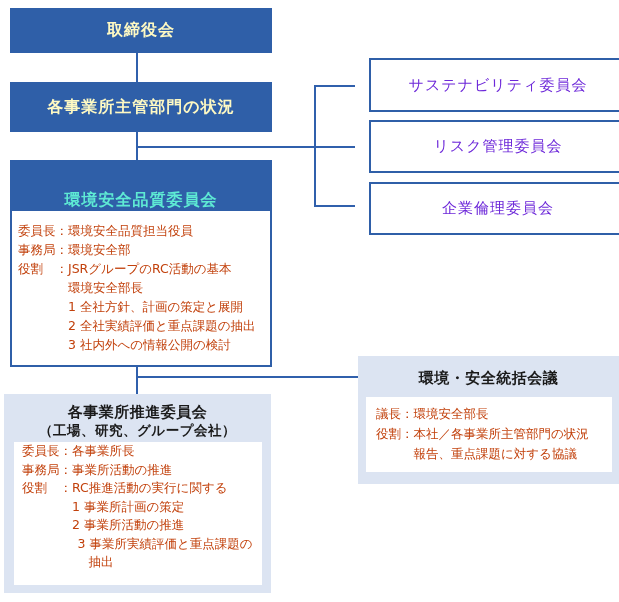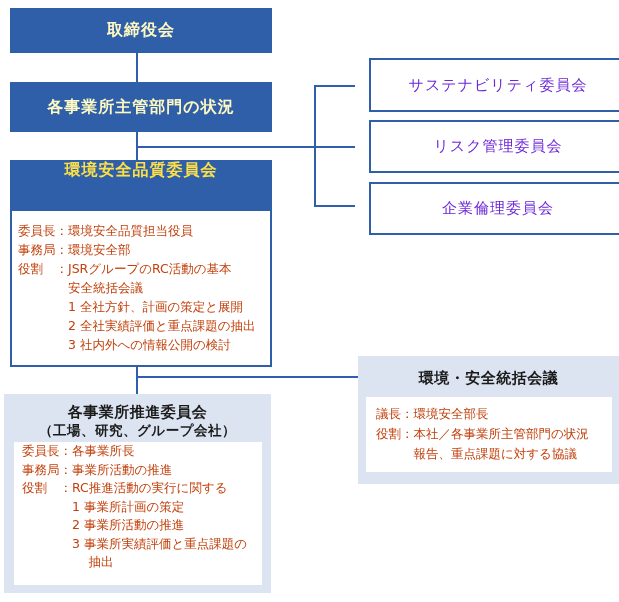"環境安全品質委員会" .detail-box .header { align-items: flex-start -> flex-end; color: #fde047 -> #5eead4 }
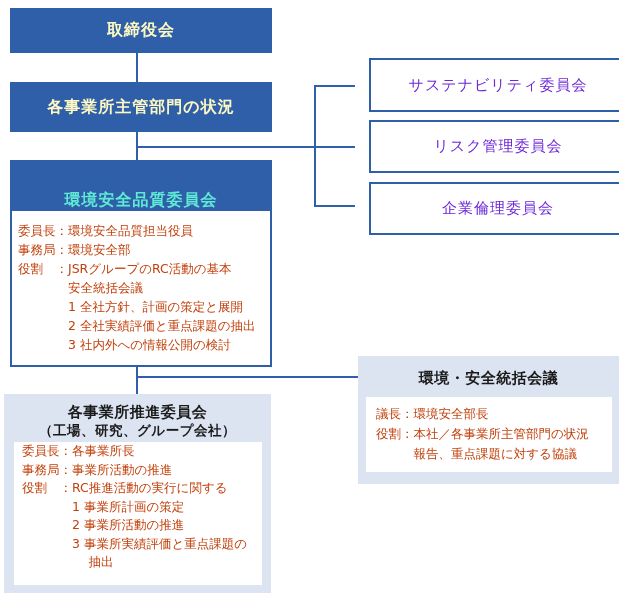"安全統括会議" div.line { text: 安全統括会議 -> 環境安全部長 }
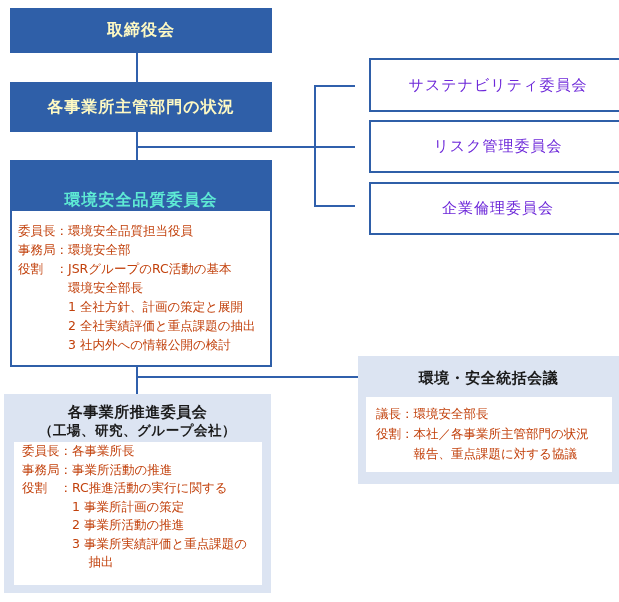"3 事業所実績評価と重点課題の" div.line { text-align: none -> center }
